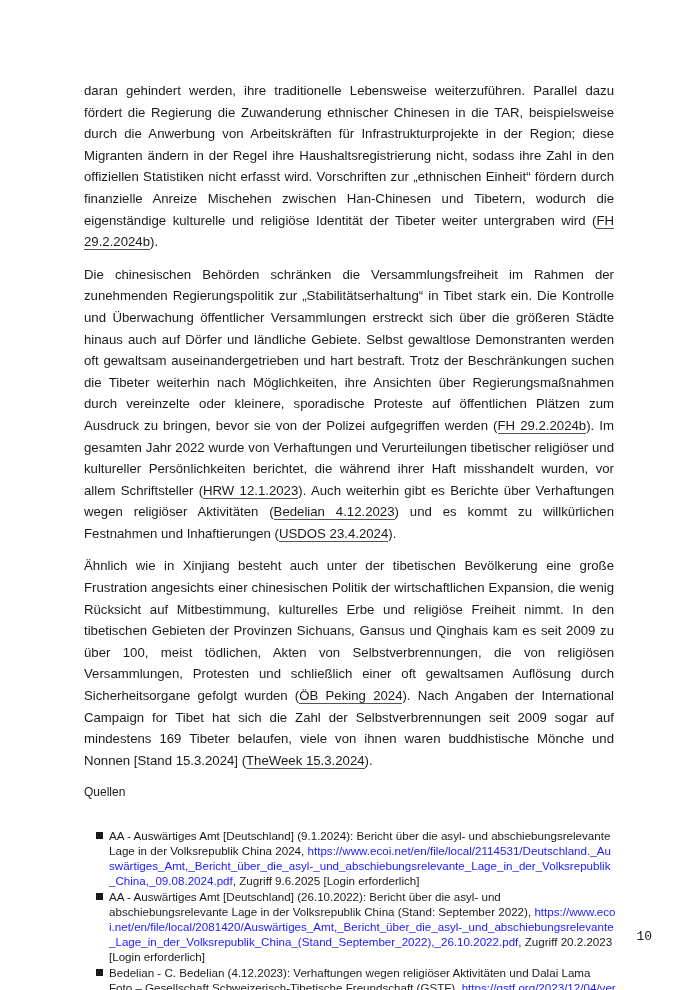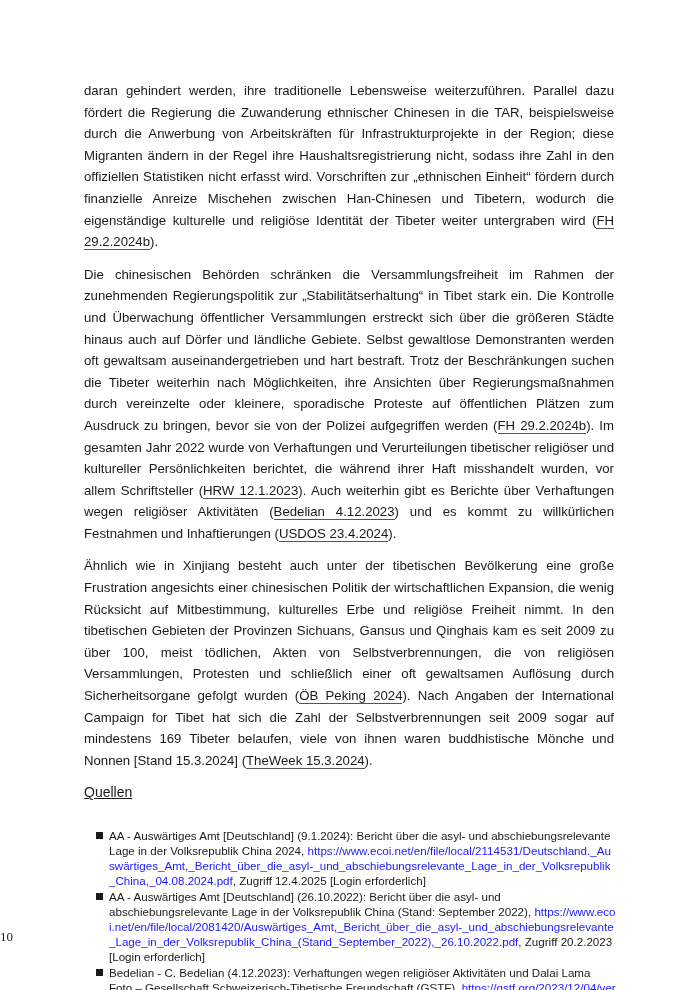"Quellen" .heading { font-size: 14px -> 12px; text-decoration: underline -> none }
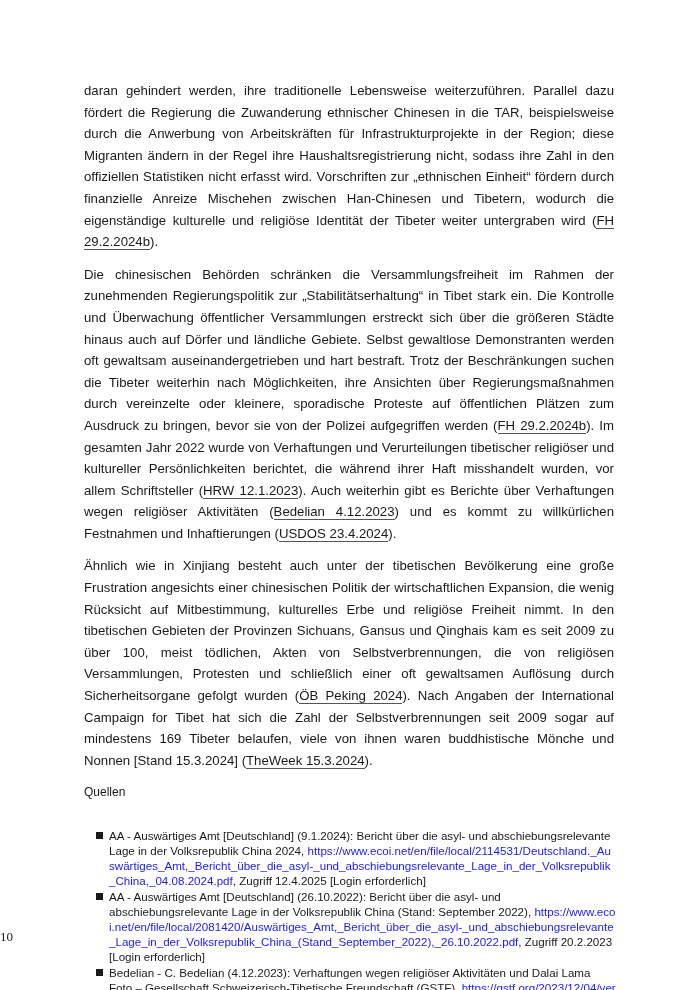"https://www.ecoi.net/en/file/local/21145" a.url { text: 04.08.2024.pdf -> 09.08.2024.pdf }
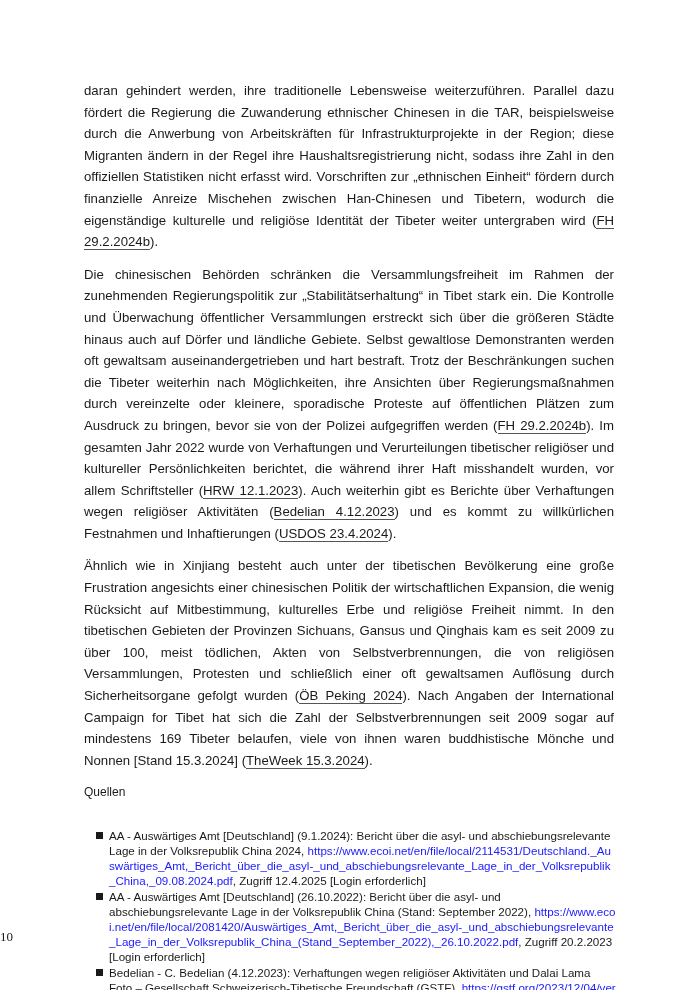", Zugriff 12.4.2025 [Login erforderlich]" span { text: 12.4.2025 -> 9.6.2025 }
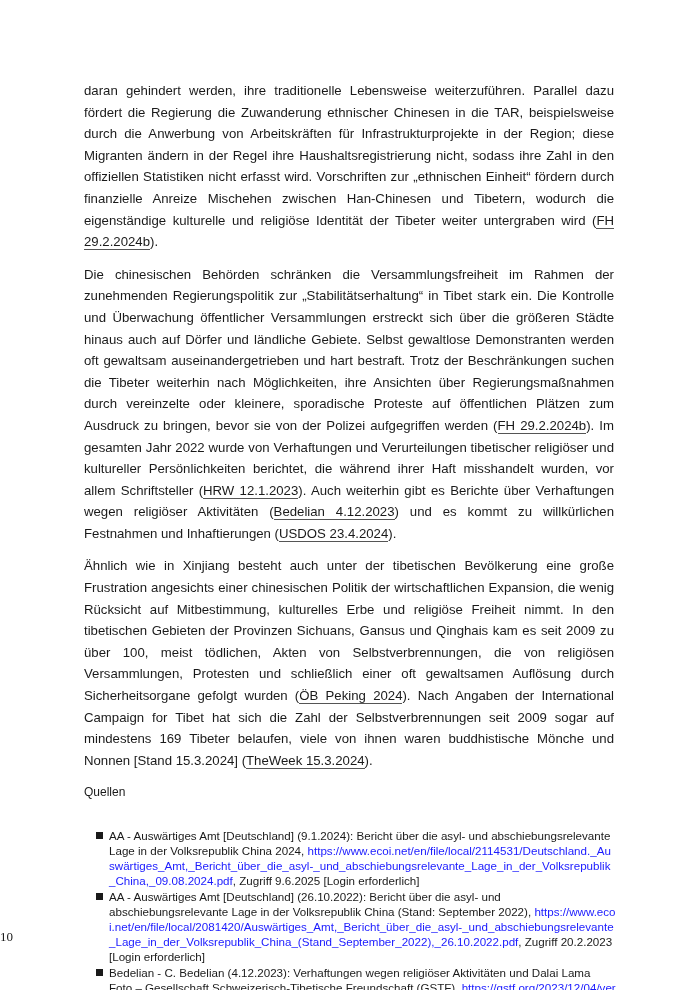"10" .pagenum { font-family: Liberation Serif, serif -> Liberation Mono, monospace; text-align: left -> right }
